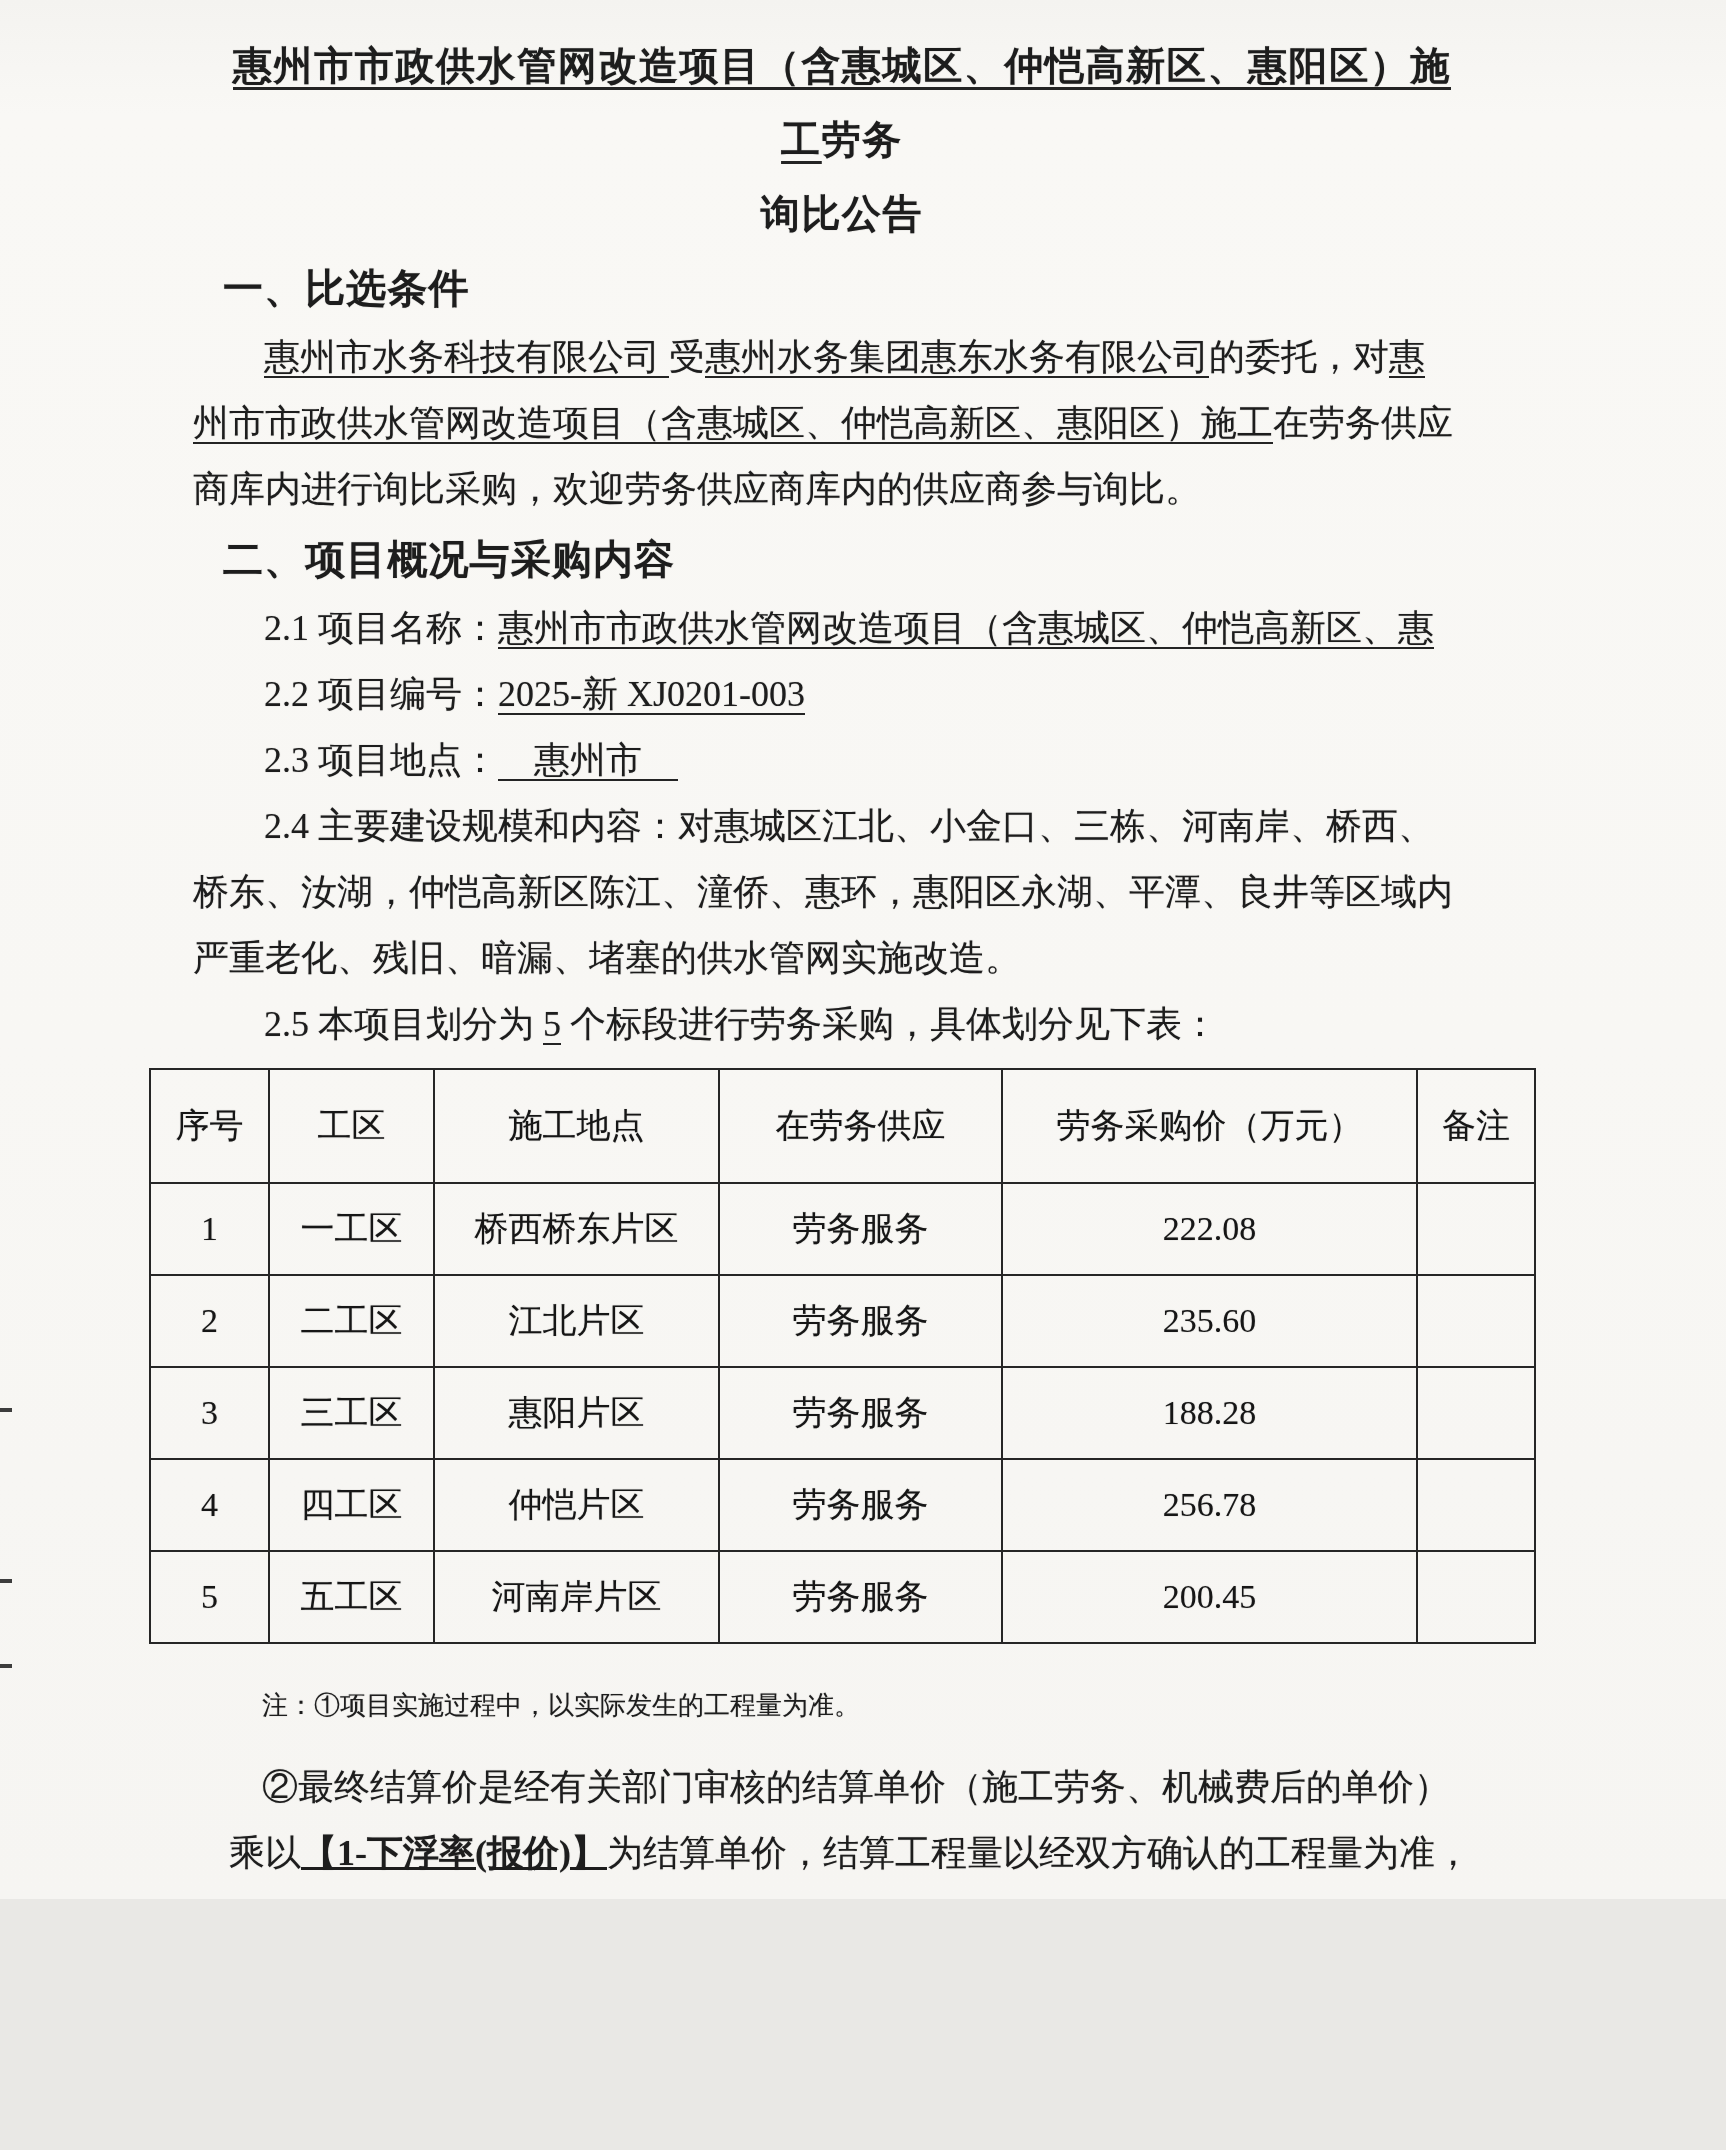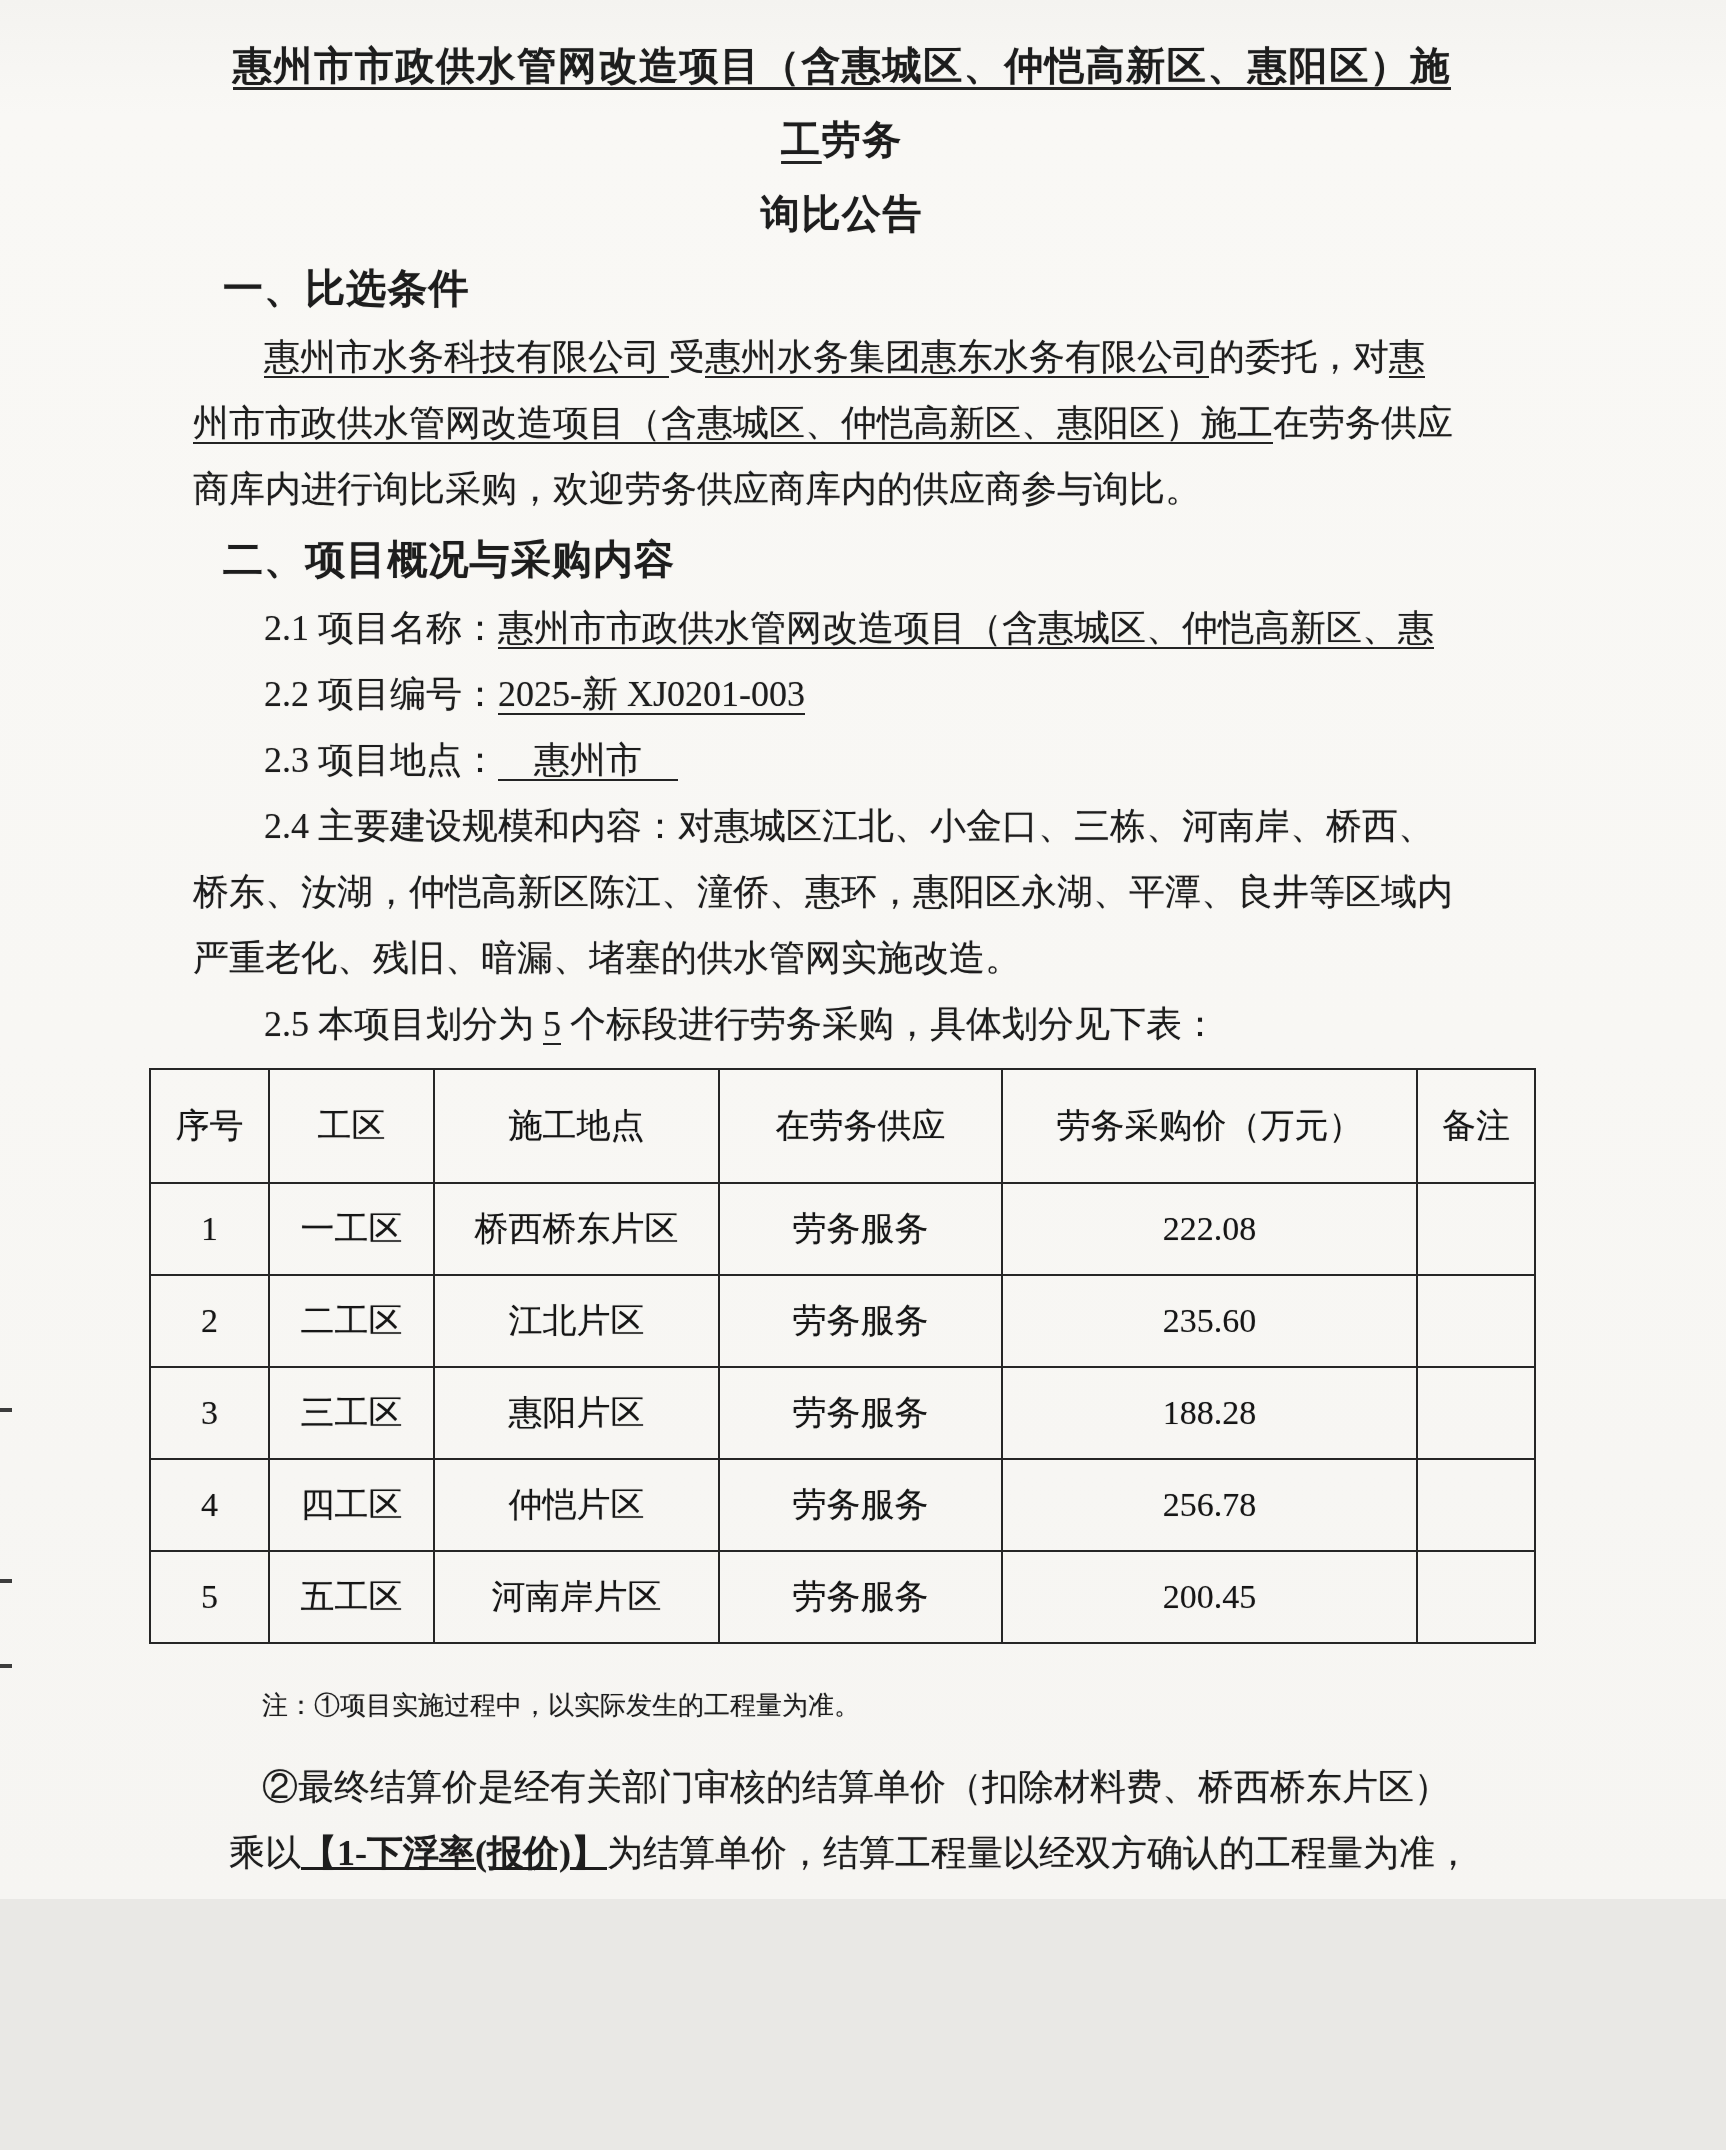"②最终结算价是经有关部门审核的结算单价（扣除材料费、桥西桥东片区）" div.note2a { text: 扣除材料费、桥西桥东片区 -> 施工劳务、机械费后的单价 }
